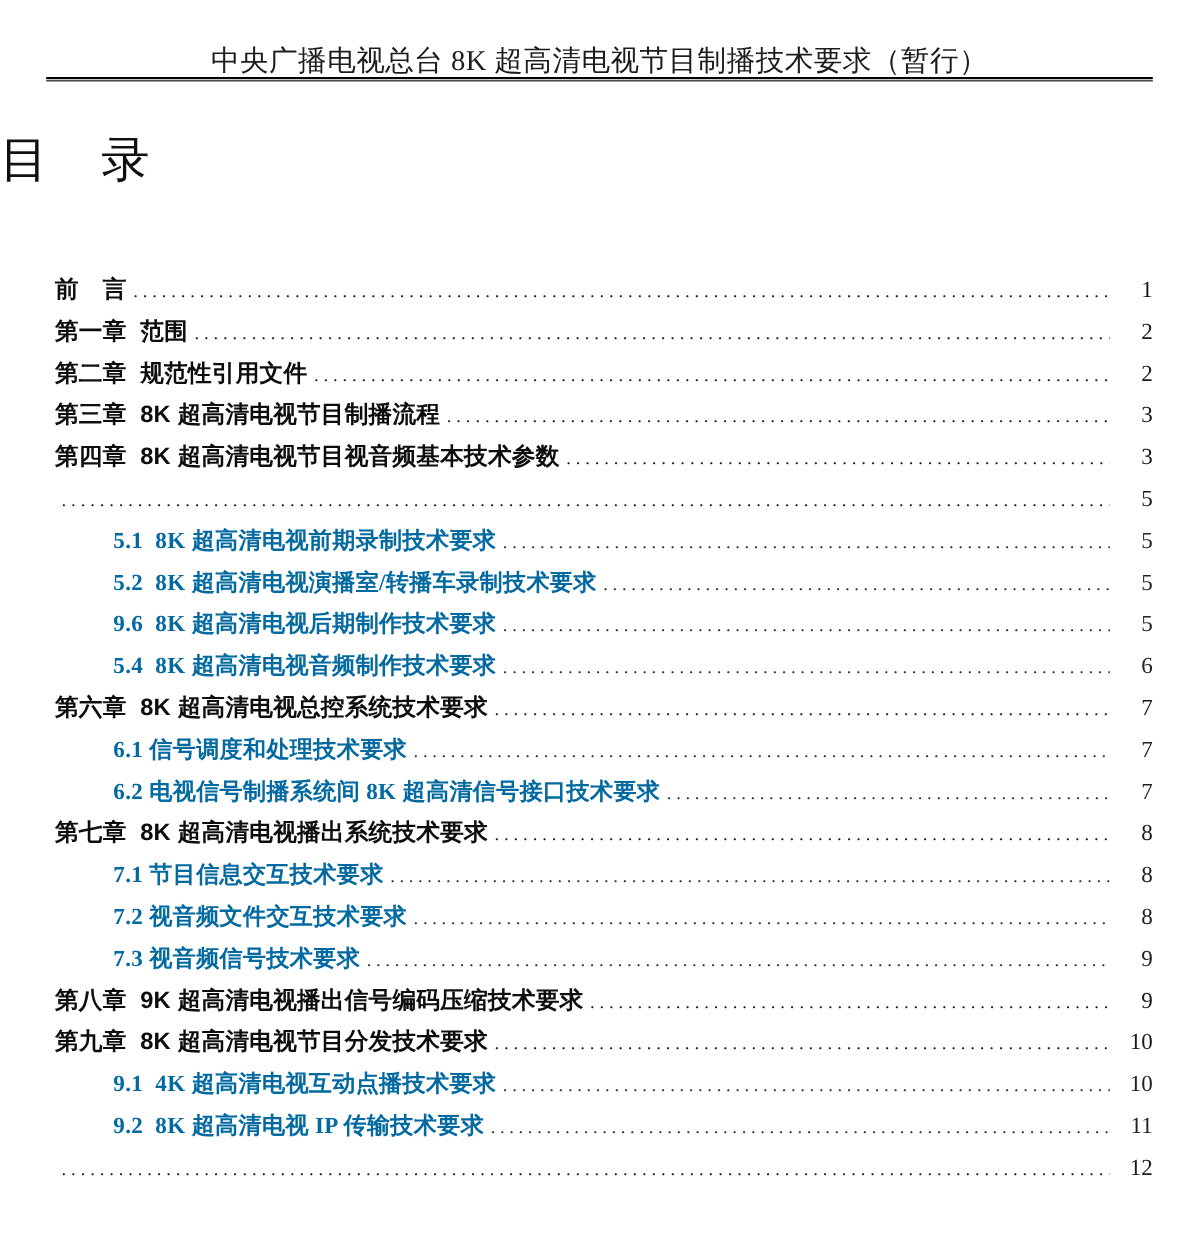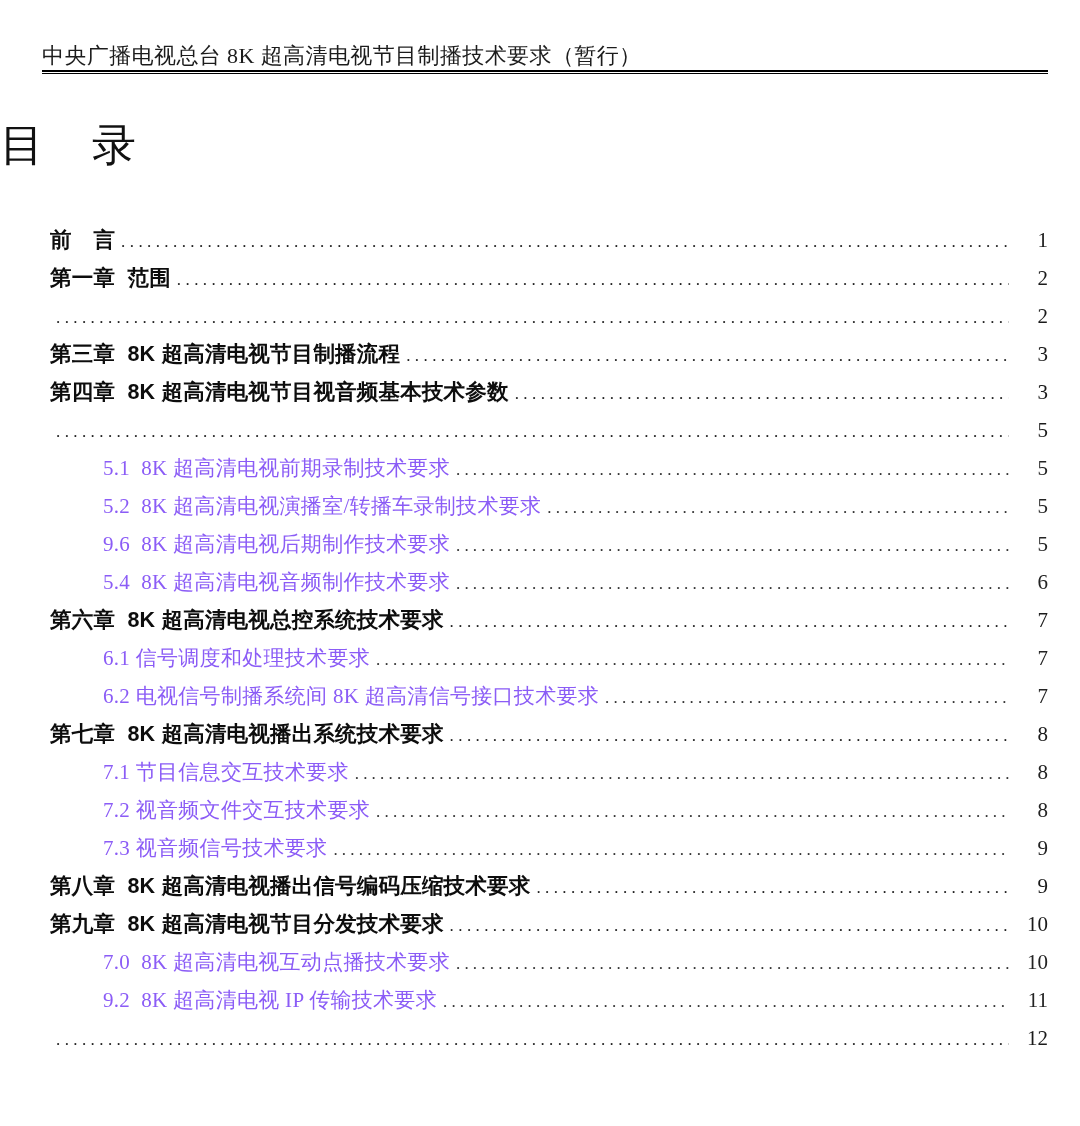"中央广播电视总台 8K 超高清电视节目制播技术要求（暂行）" .page-header .header-text { font-size: 22px -> 26px; text-align: left -> center }
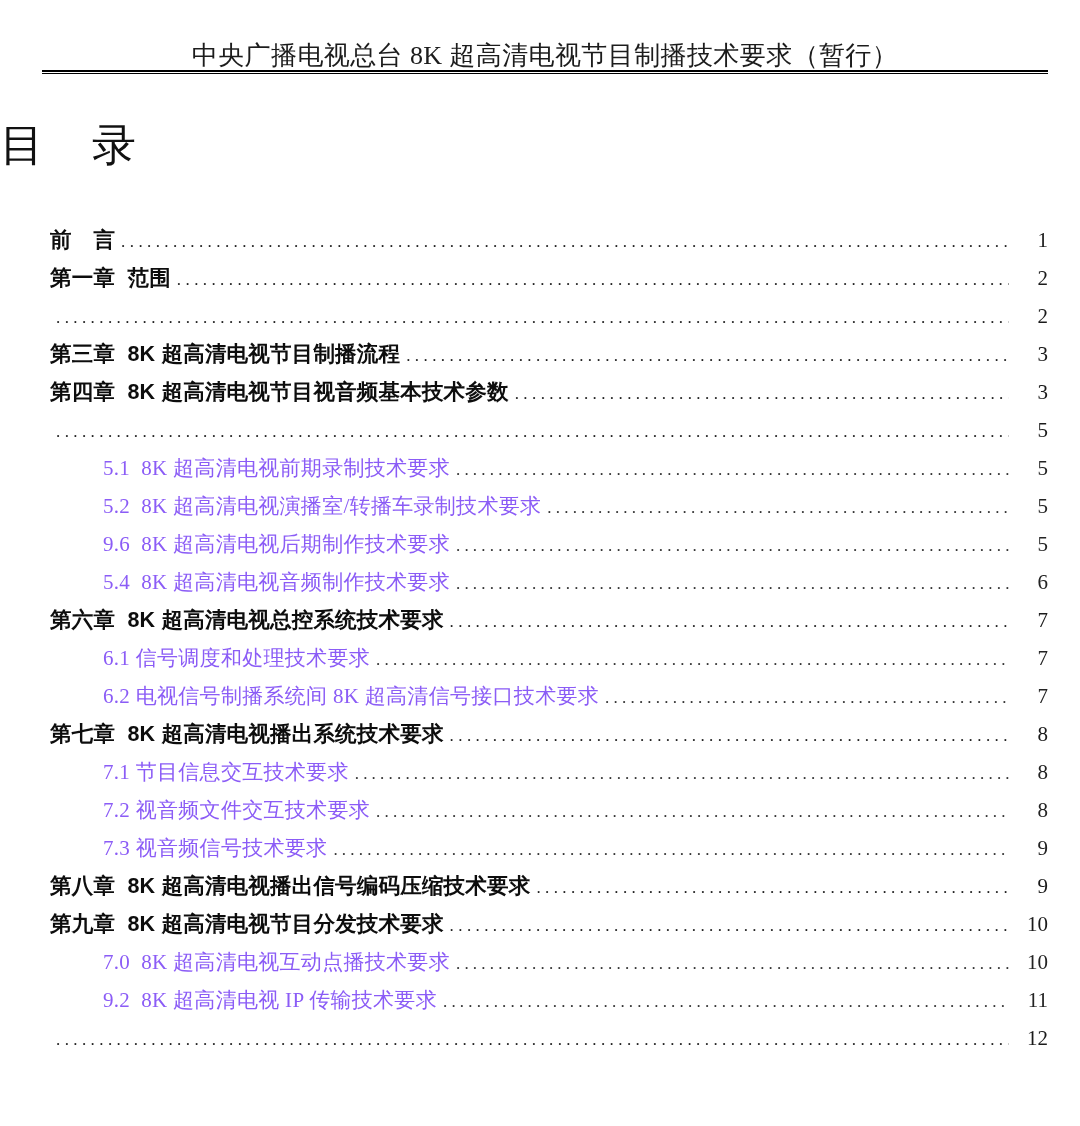"前 言" .toc-list { top: 221px -> 244px }
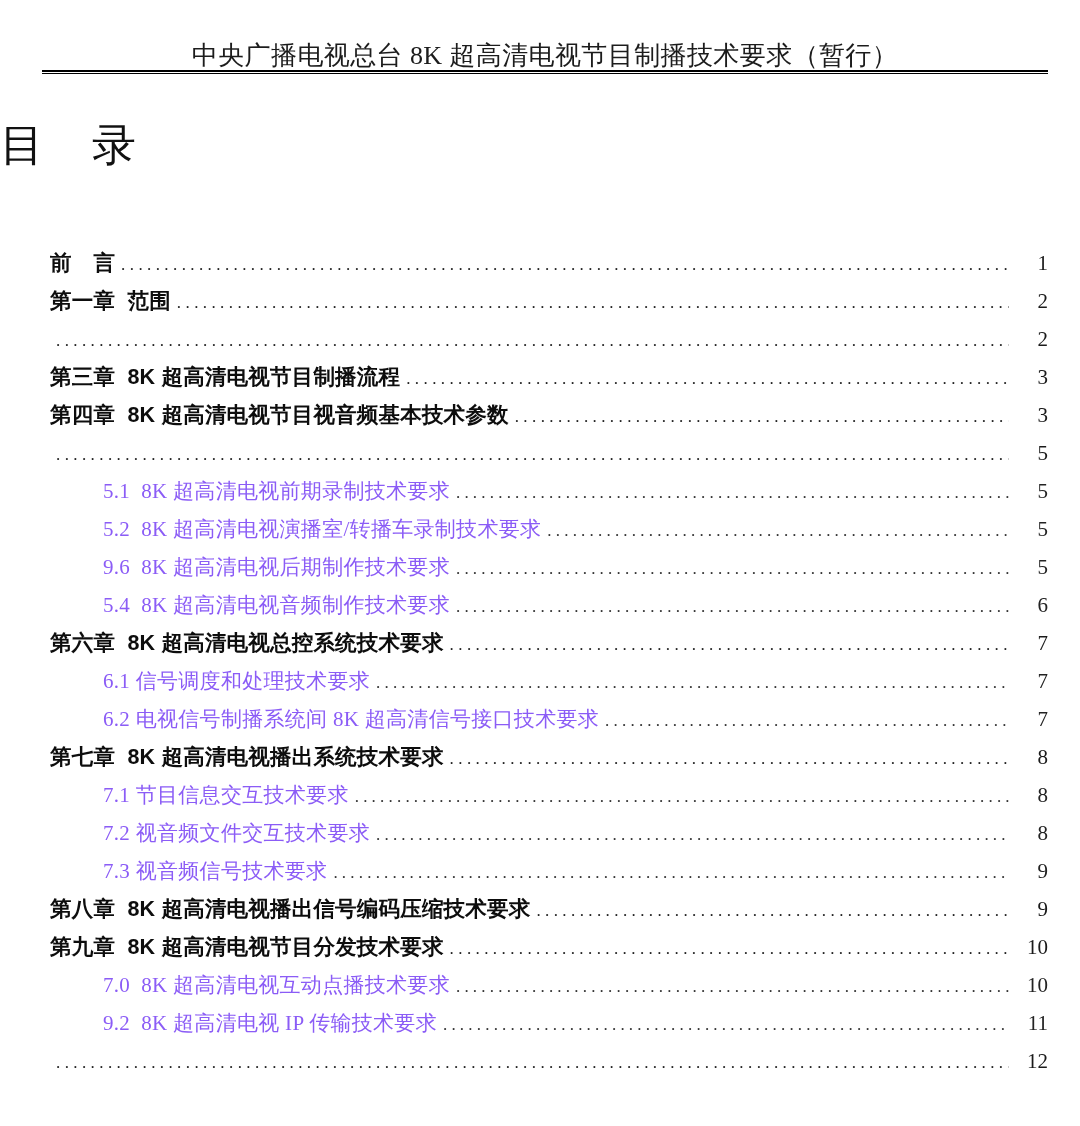"第二章 规范性引用文件" span.entry-label { html: none -> <span>第二章 规范性引用文件</span> }
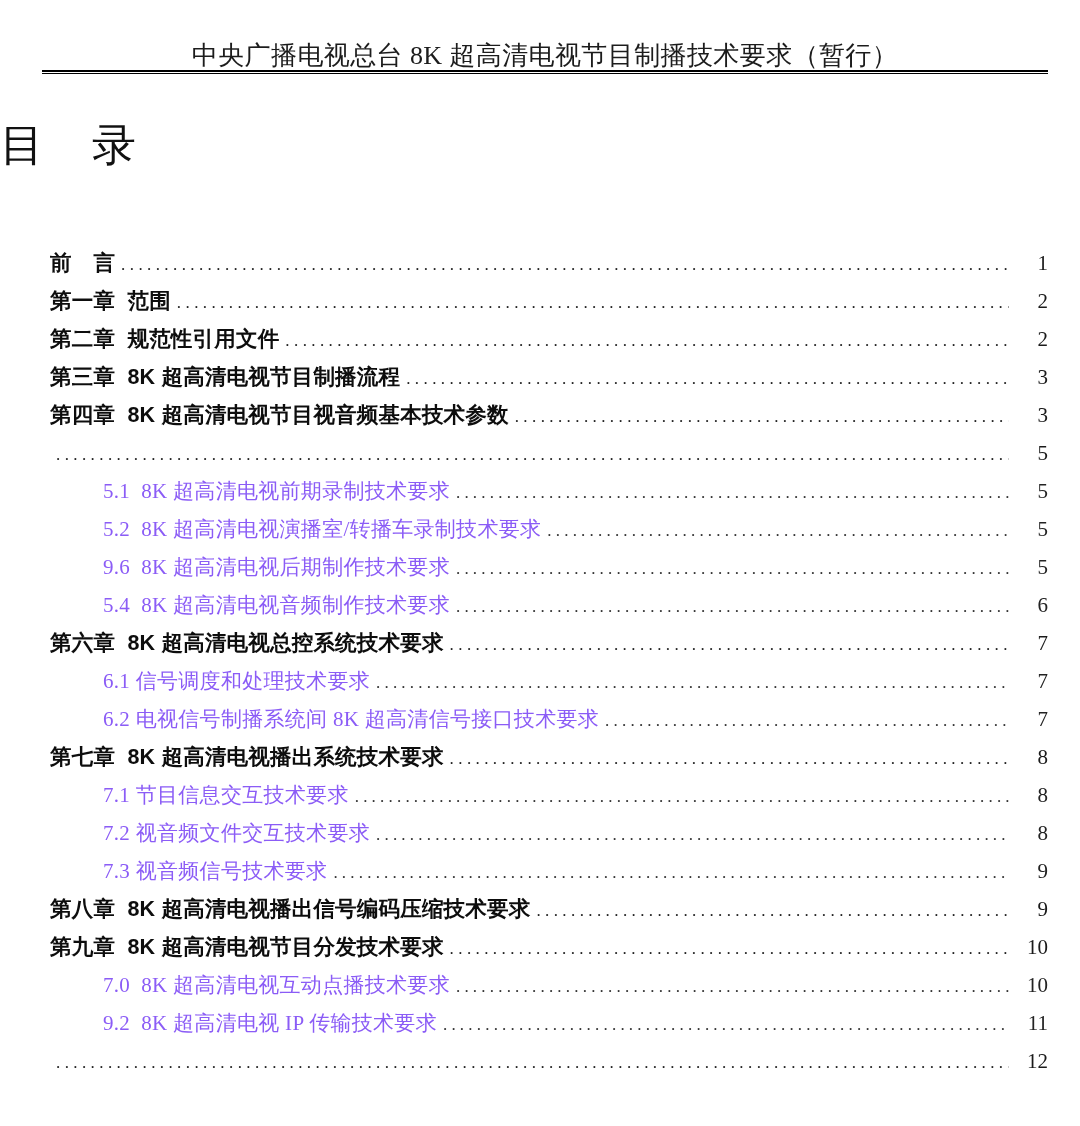"5.1 8K 超高清电视前期录制技术要求" .toc-row.level-section .entry-label { color: #8b5cf6 -> #0369a1; font-weight: 400 -> 700 }
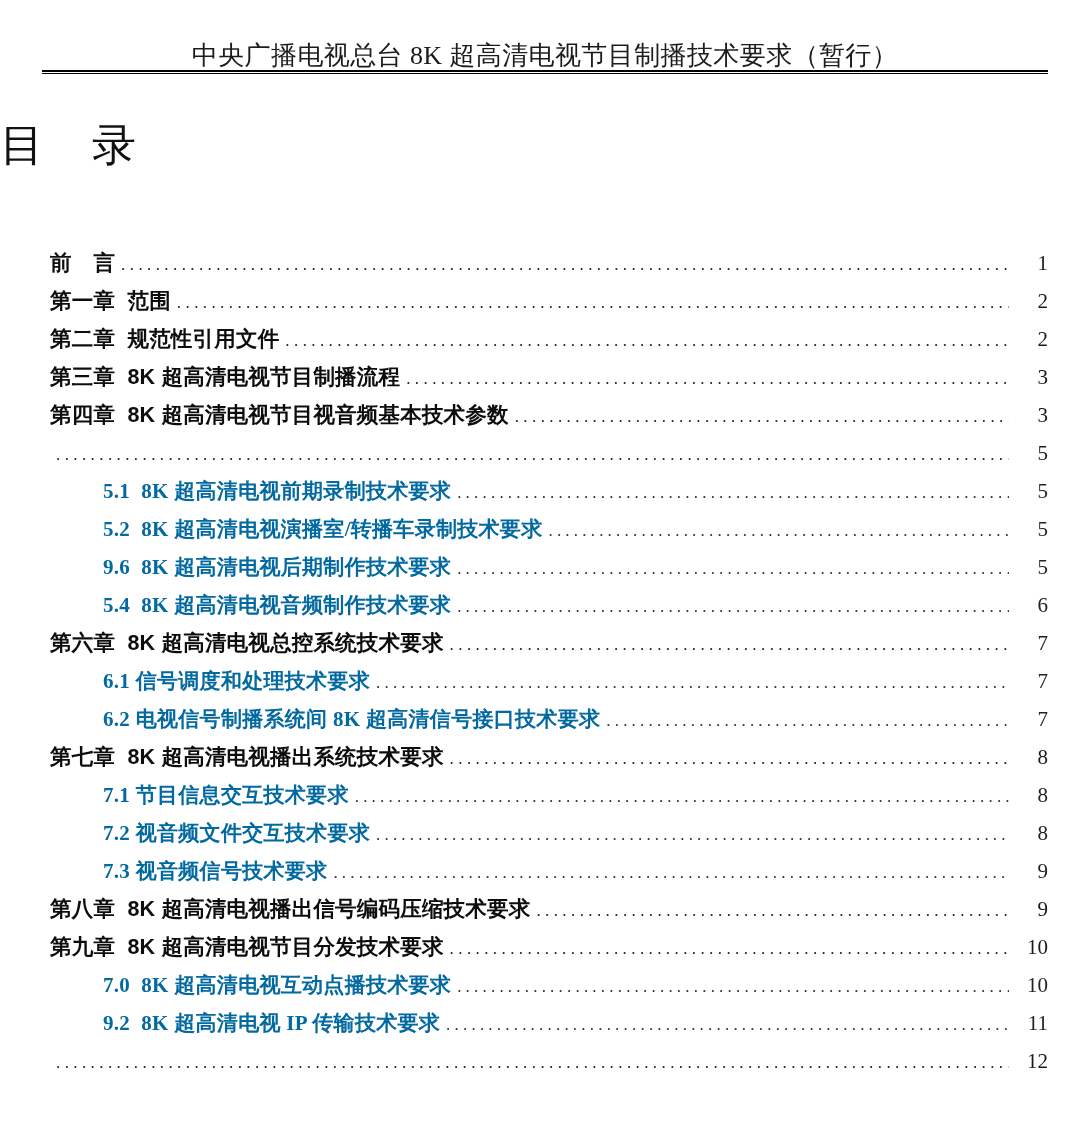"第八章 8K 超高清电视播出信号编码压缩技术要求" span.entry-label { text: 8K -> 9K }
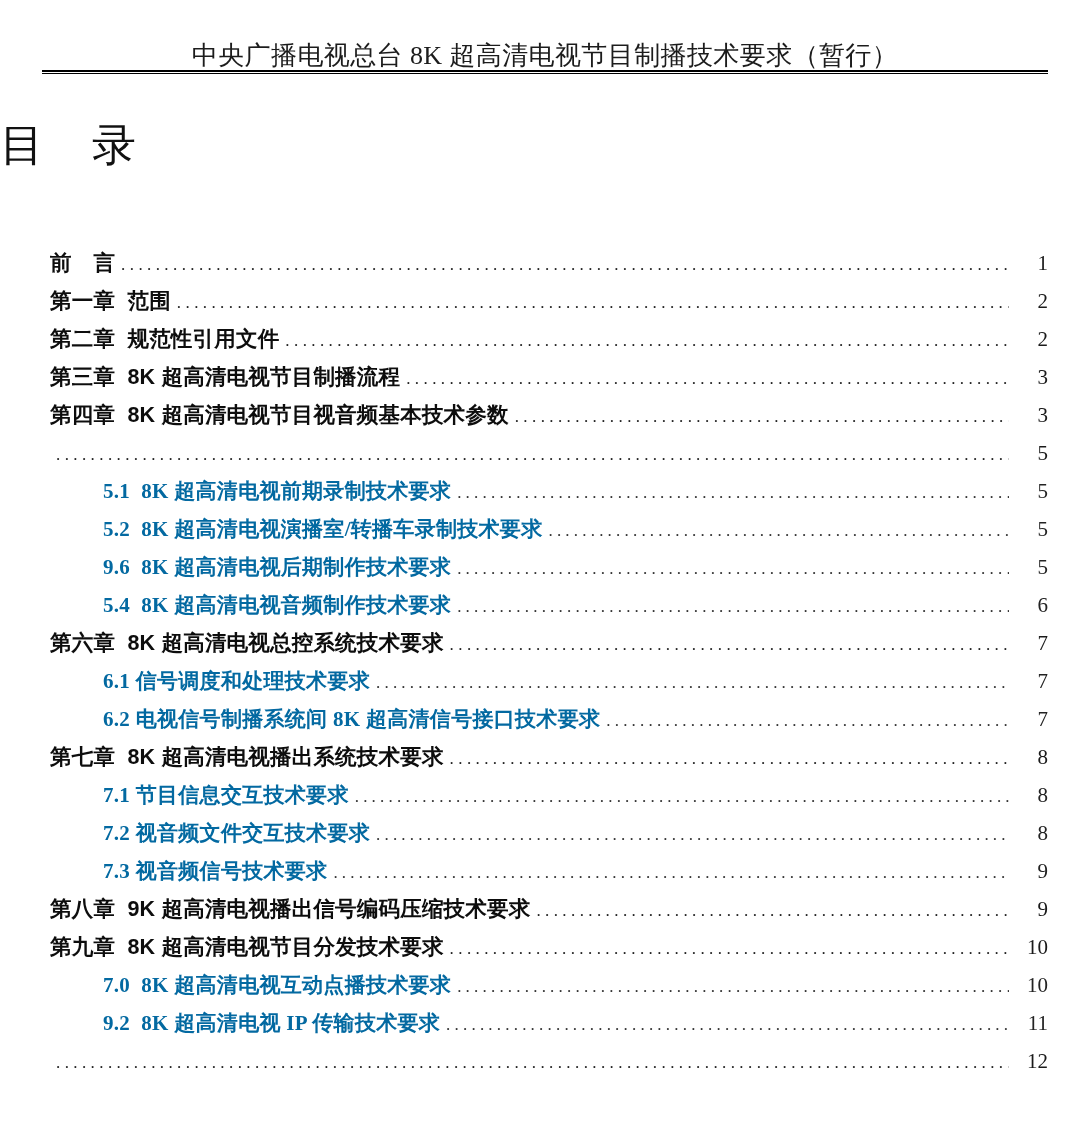"7.0 8K 超高清电视互动点播技术要求" span.entry-label { text: 7.0  8K -> 9.1  4K }
